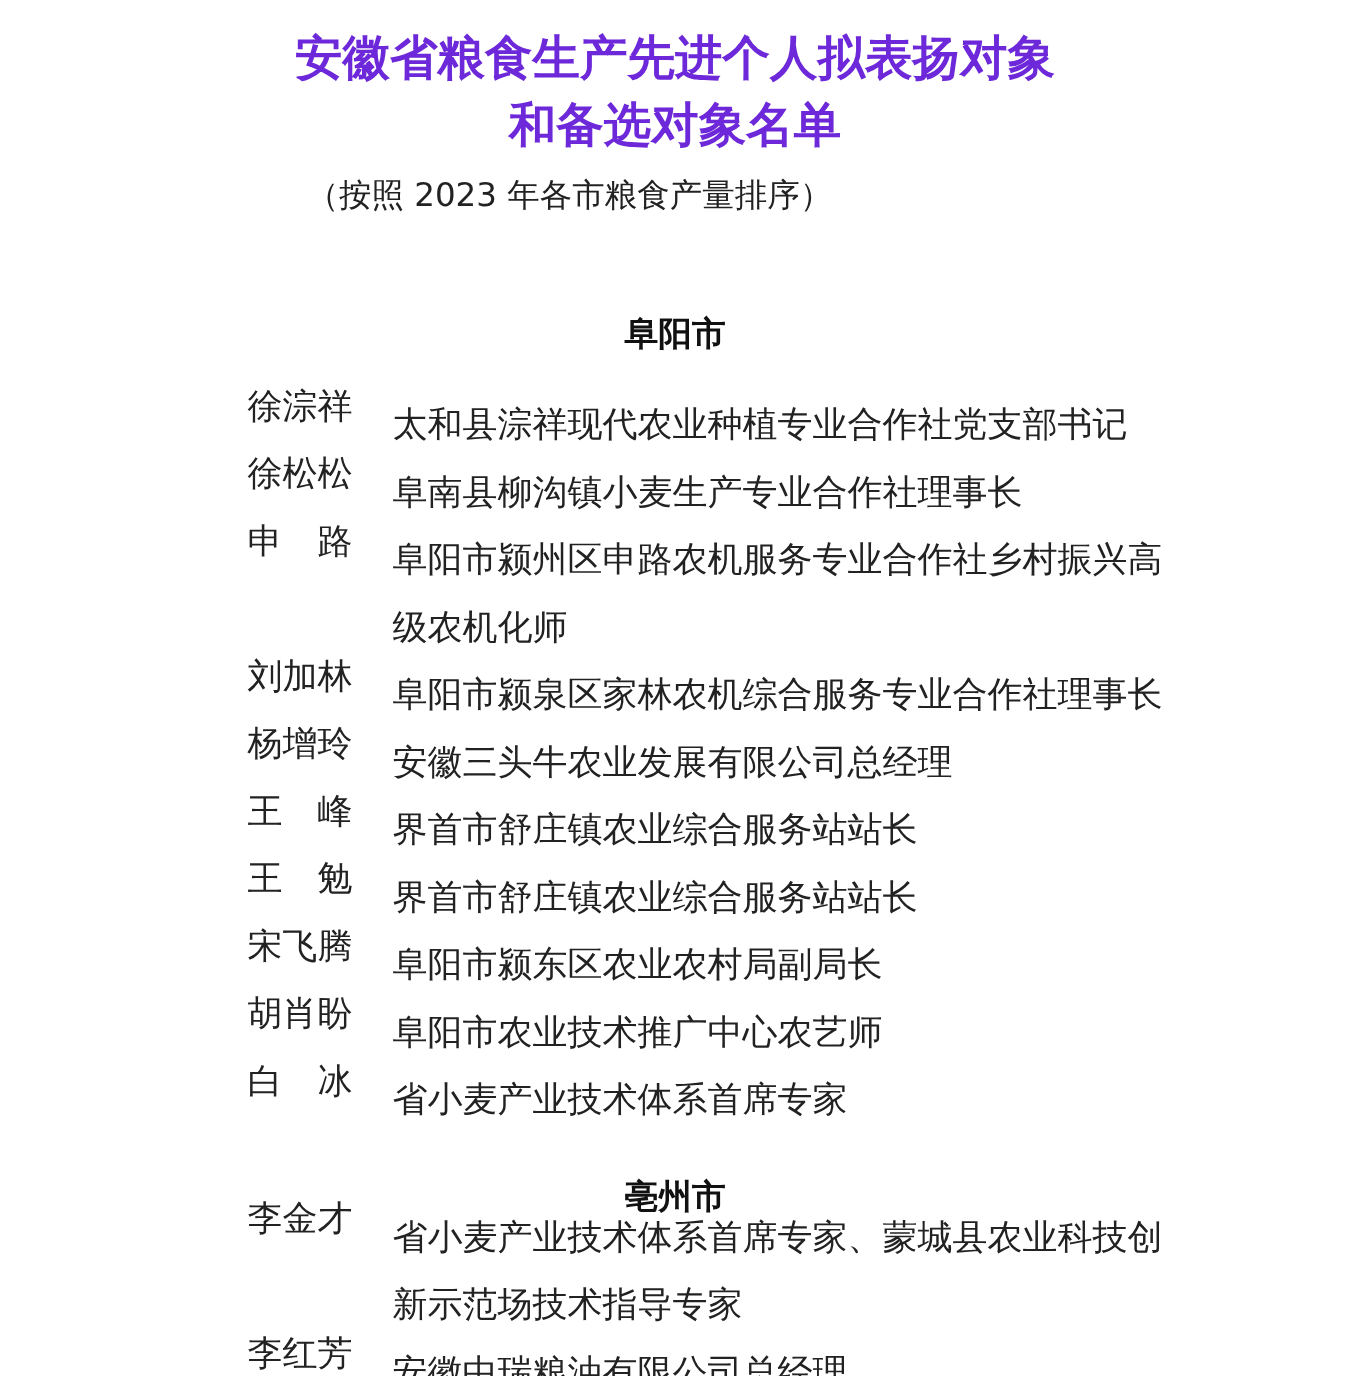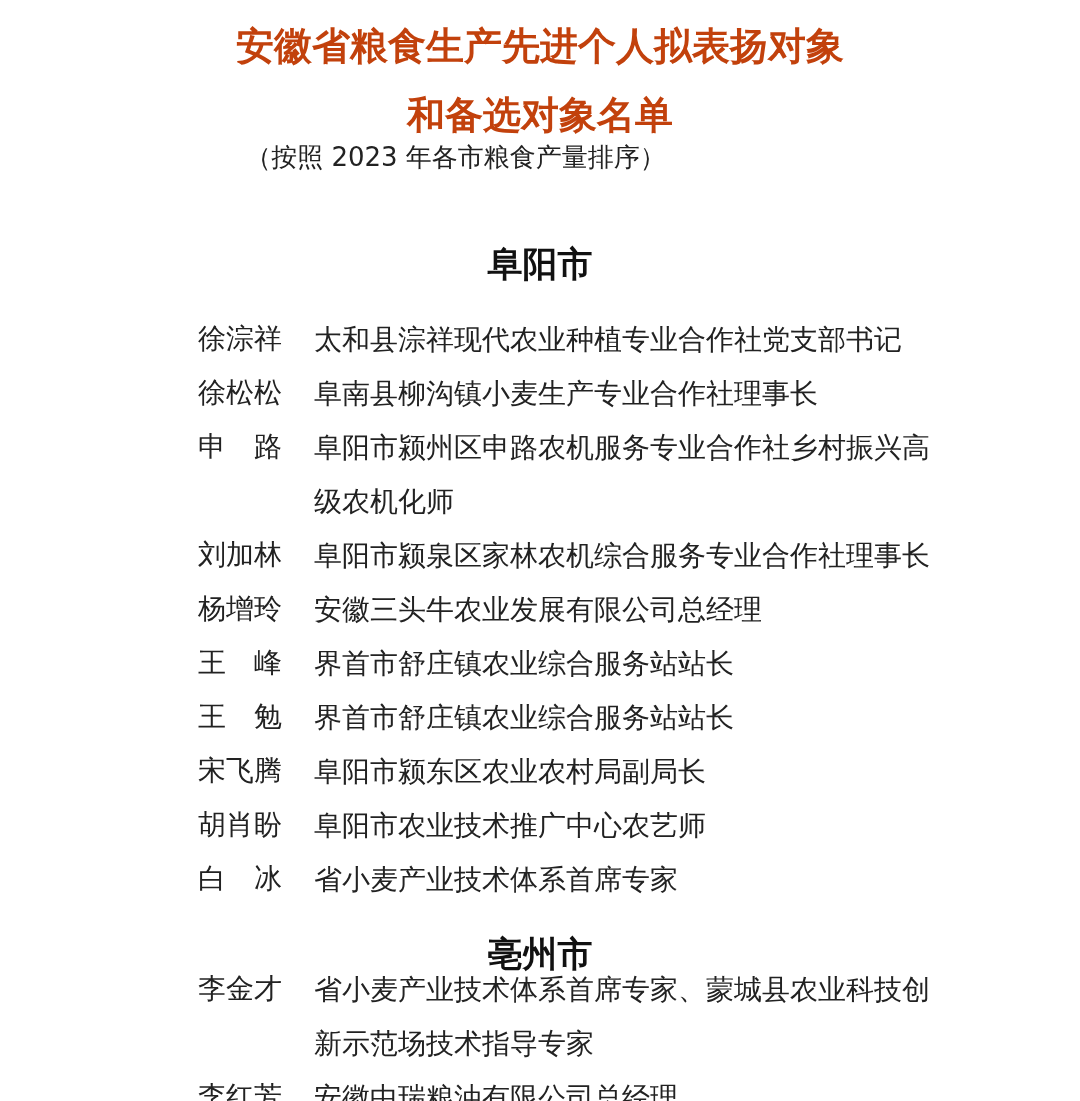"安徽省粮食生产先进个人拟表扬对象" .title { color: #c2410c -> #6d28d9 }
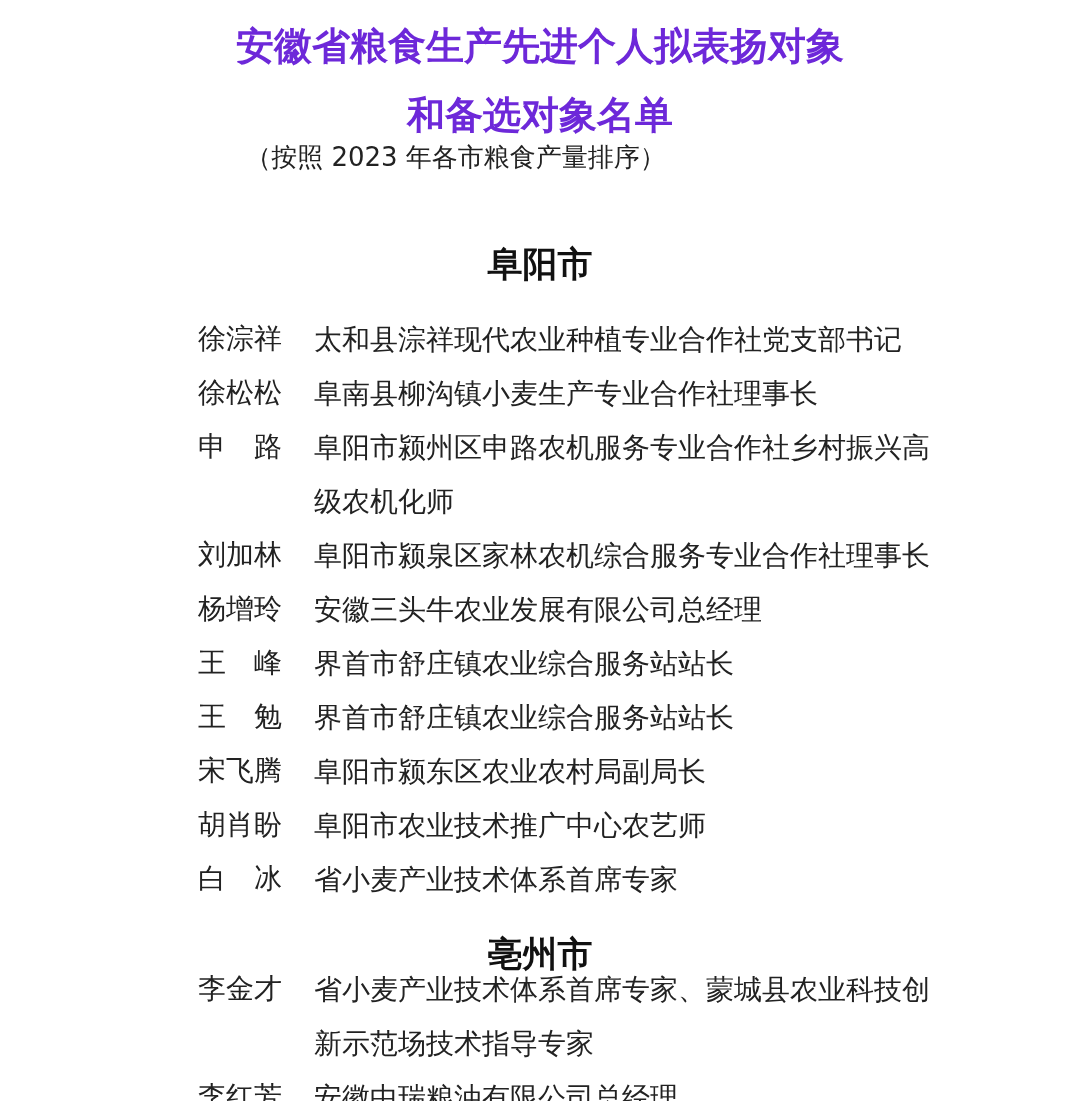"和备选对象名单" .title.l2 { top: 93px -> 78px }
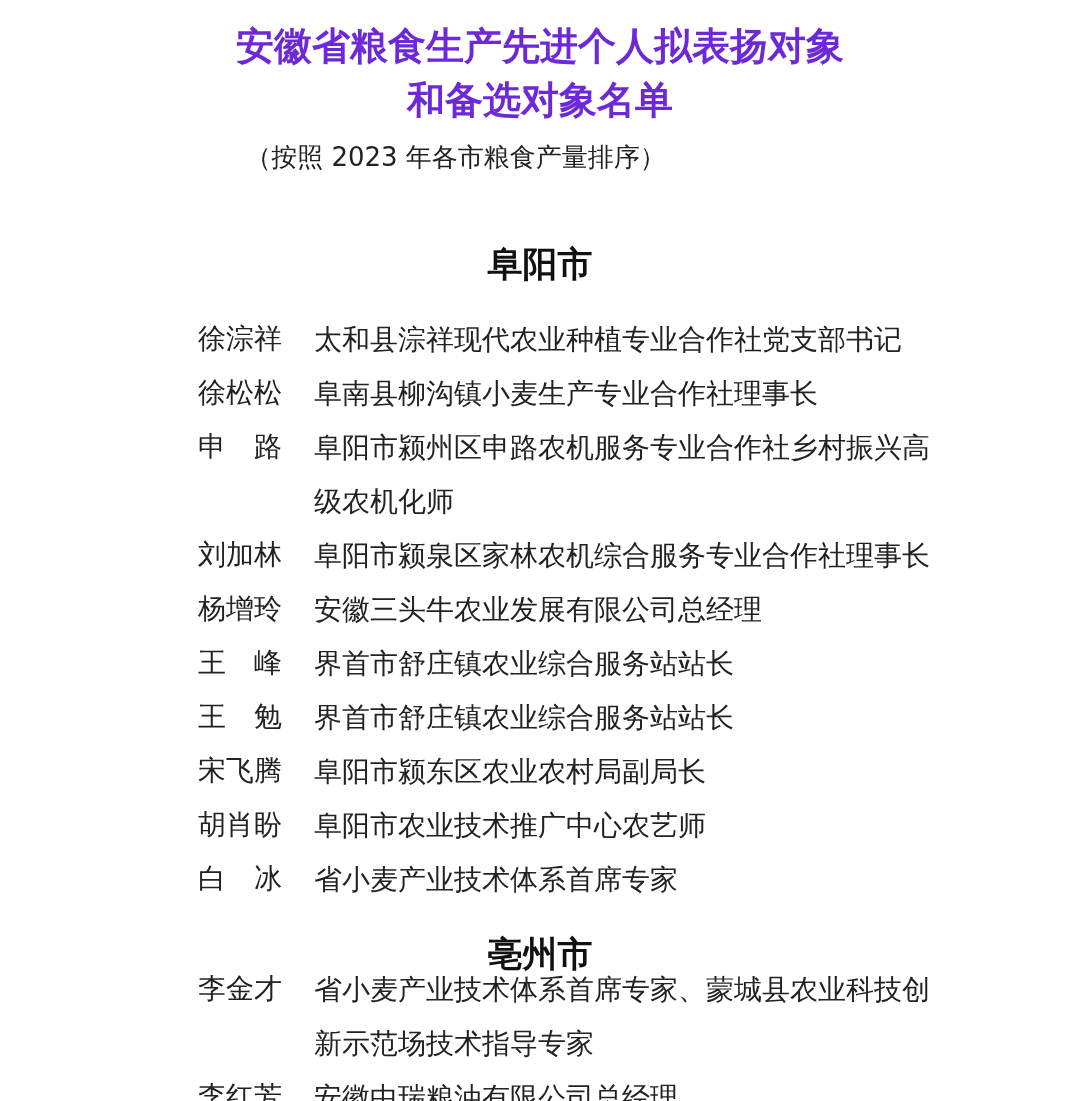"阜阳市" .city { font-family: Liberation Mono, monospace -> Liberation Serif, serif; font-size: 35px -> 27px }
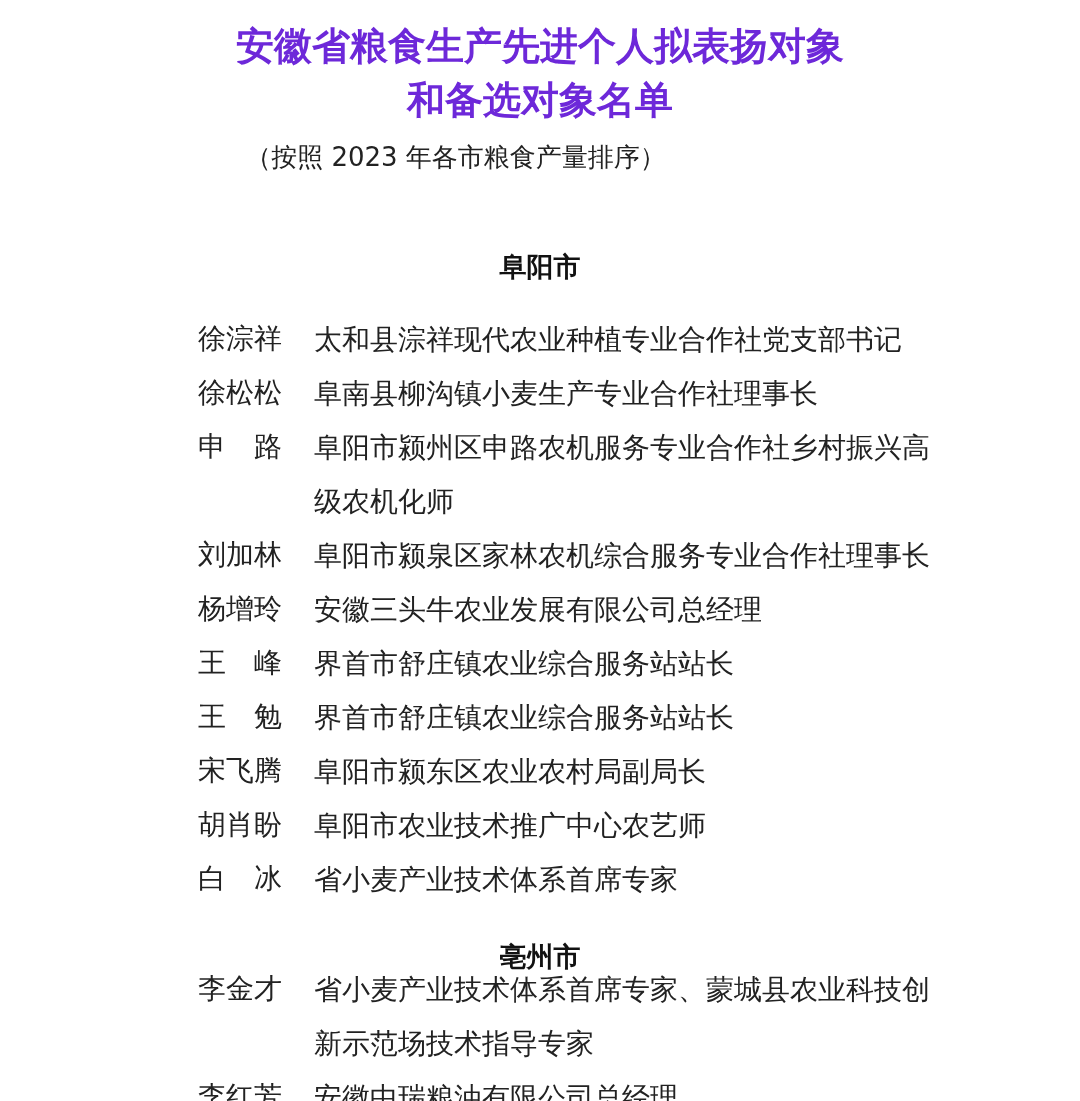"徐淙祥" .row .name { top: 17px -> 3px }
